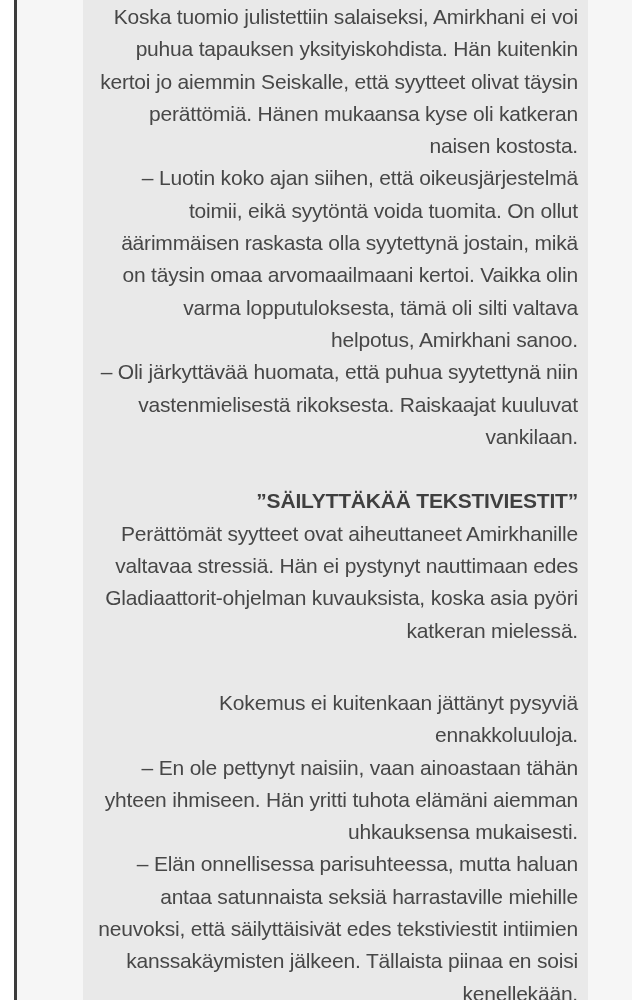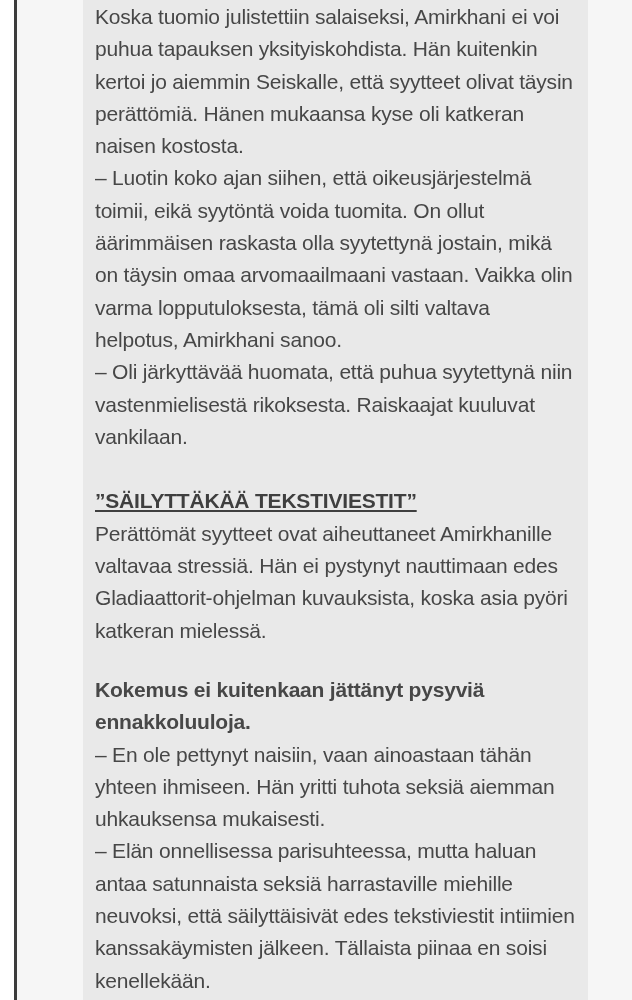"Koska tuomio julistettiin salaiseksi," .content { text-align: none -> right }
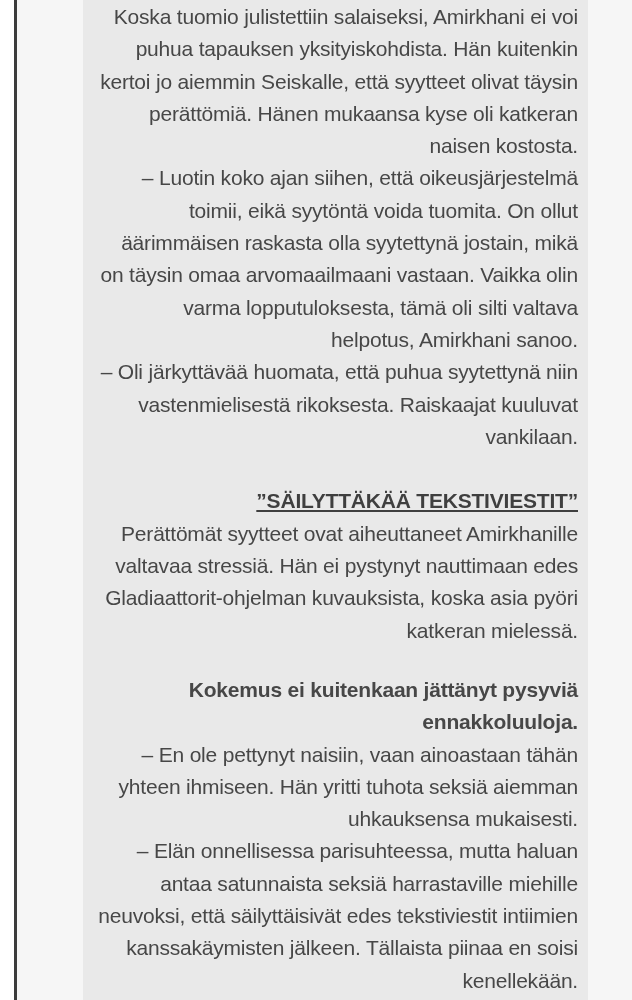"– Luotin koko ajan siihen," p { text: vastaan -> kertoi }
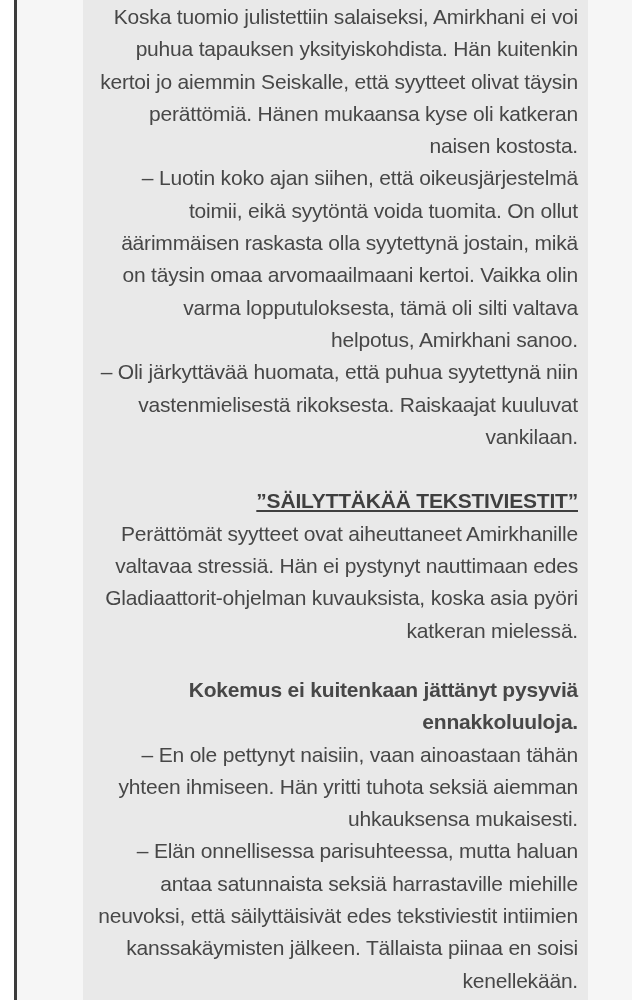"”SÄILYTTÄKÄÄ TEKSTIVIESTIT”" .article h2 { text-decoration: underline -> none }
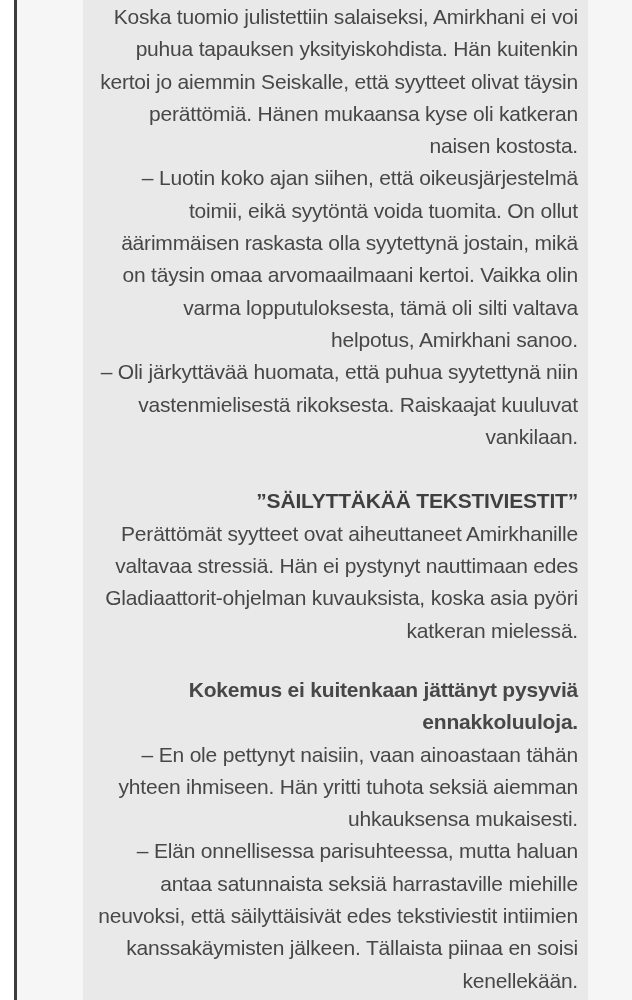"Kokemus ei kuitenkaan jättänyt pysyviä" .article p.gap-above { font-weight: bold -> none; margin-top: 27px -> 40px }
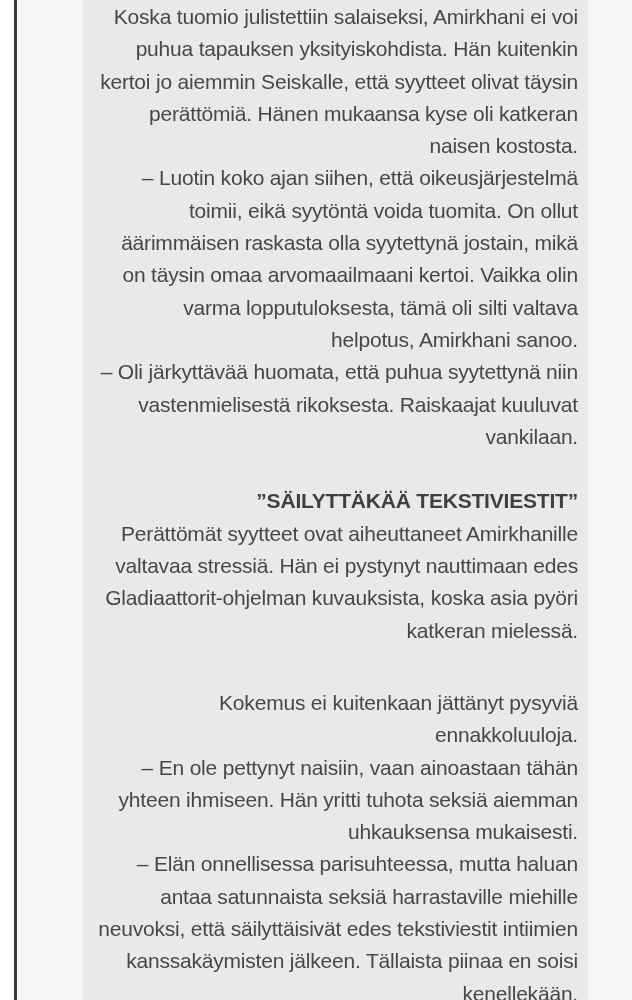"– En ole pettynyt naisiin," p { text: seksiä -> elämäni }
